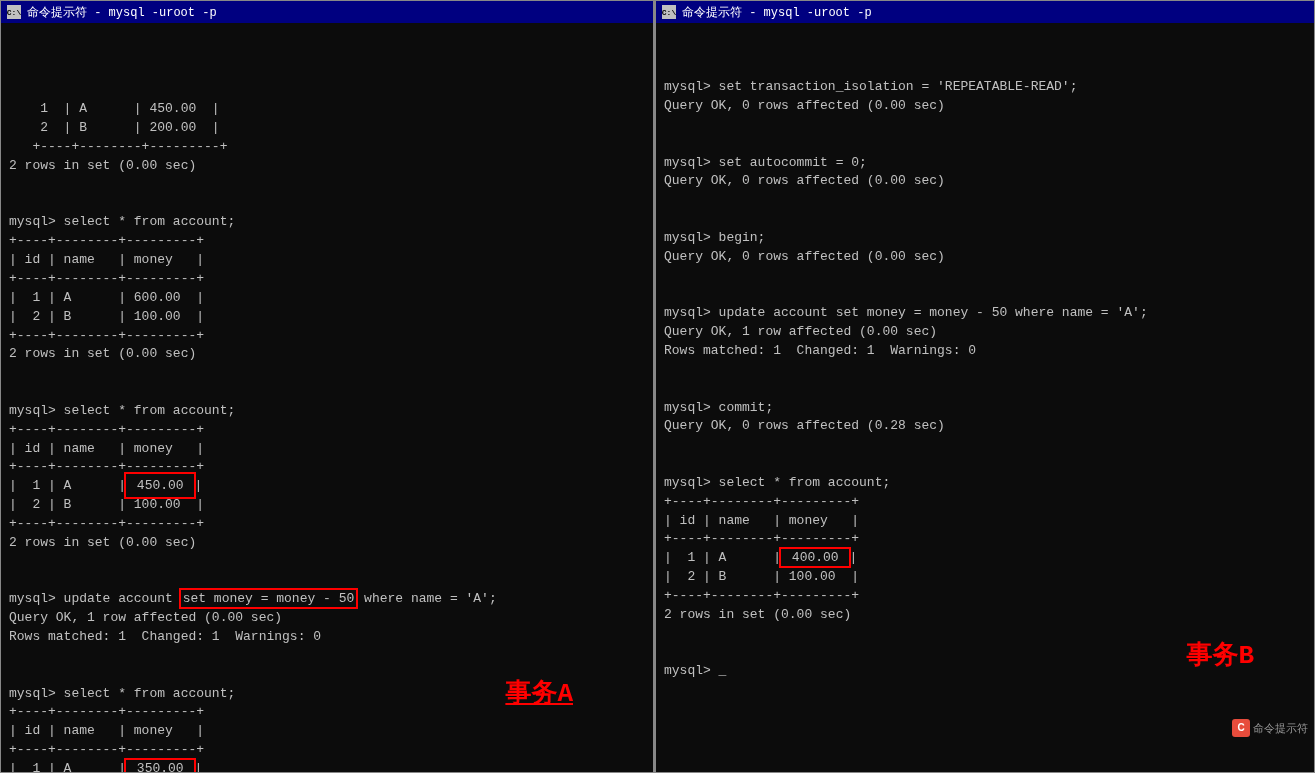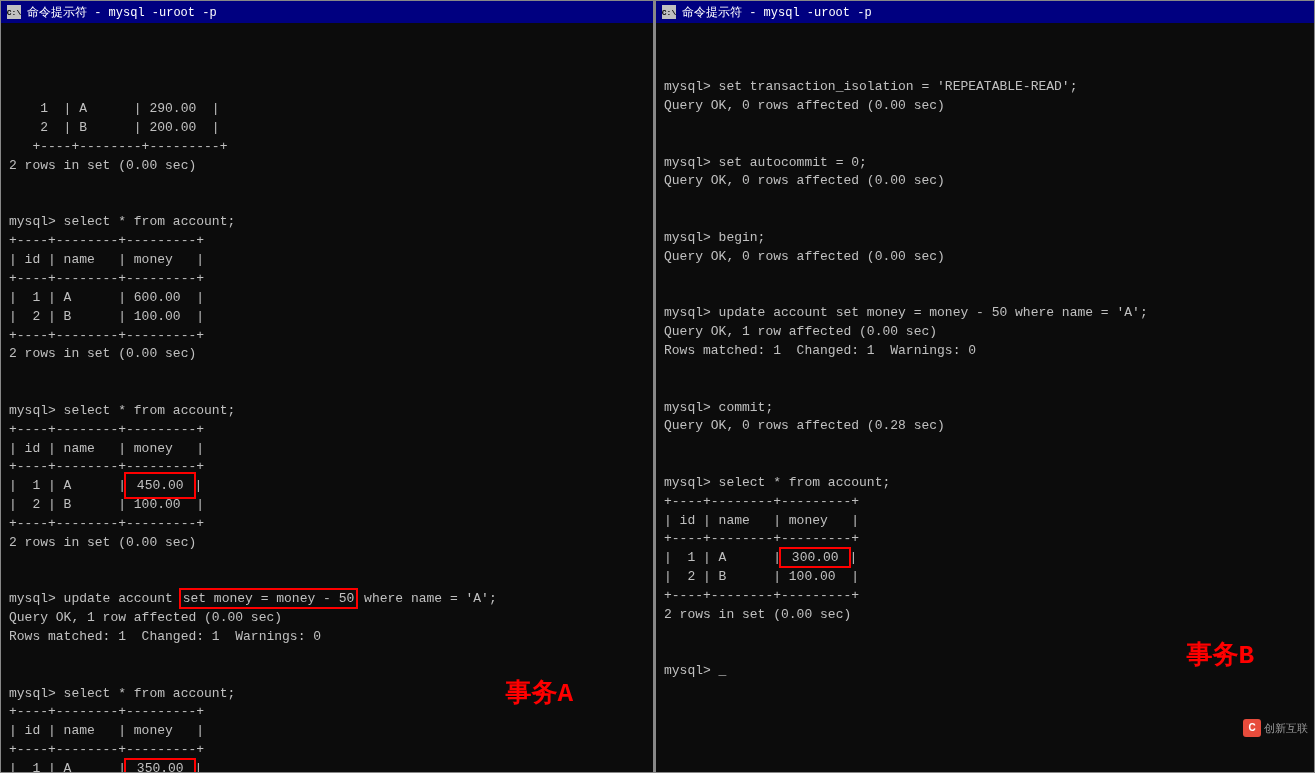"1 | A | 290.00" span { text: 290.00 -> 450.00 }
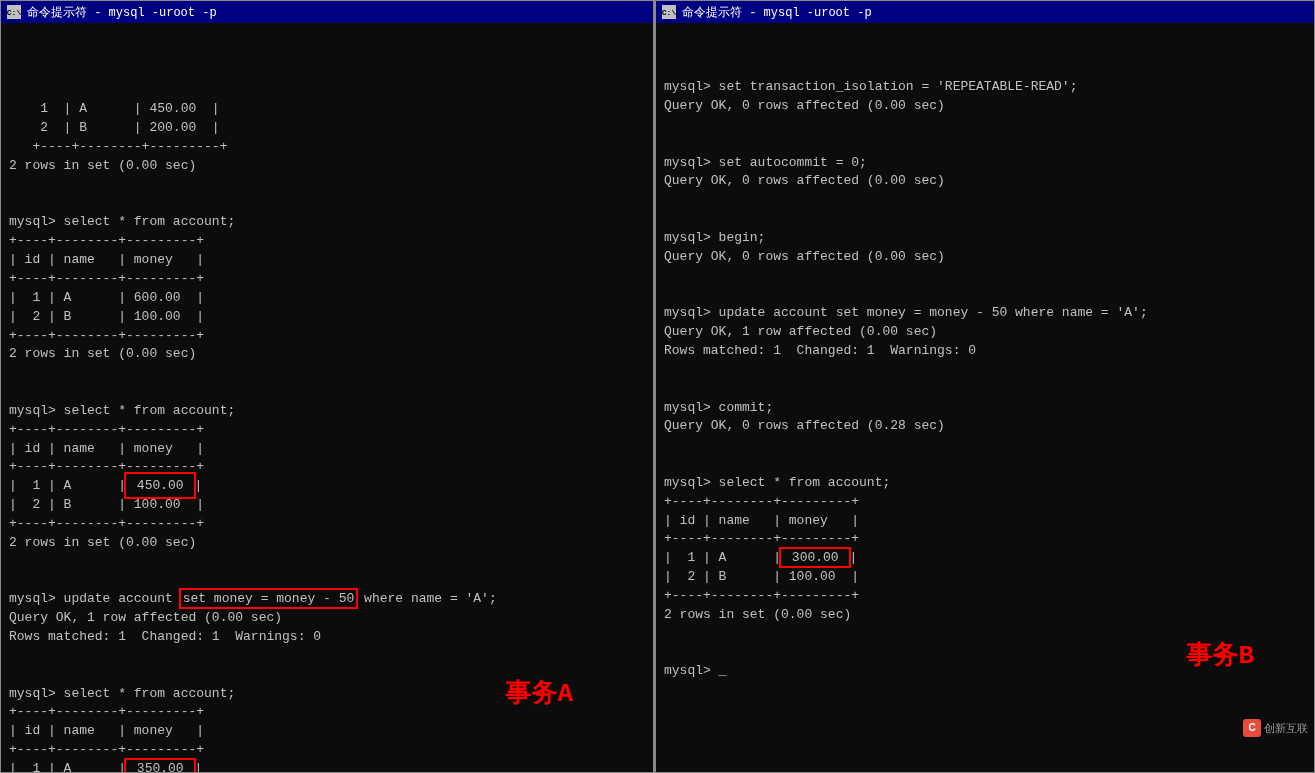"300.00" span { text: 300.00 -> 400.00 }
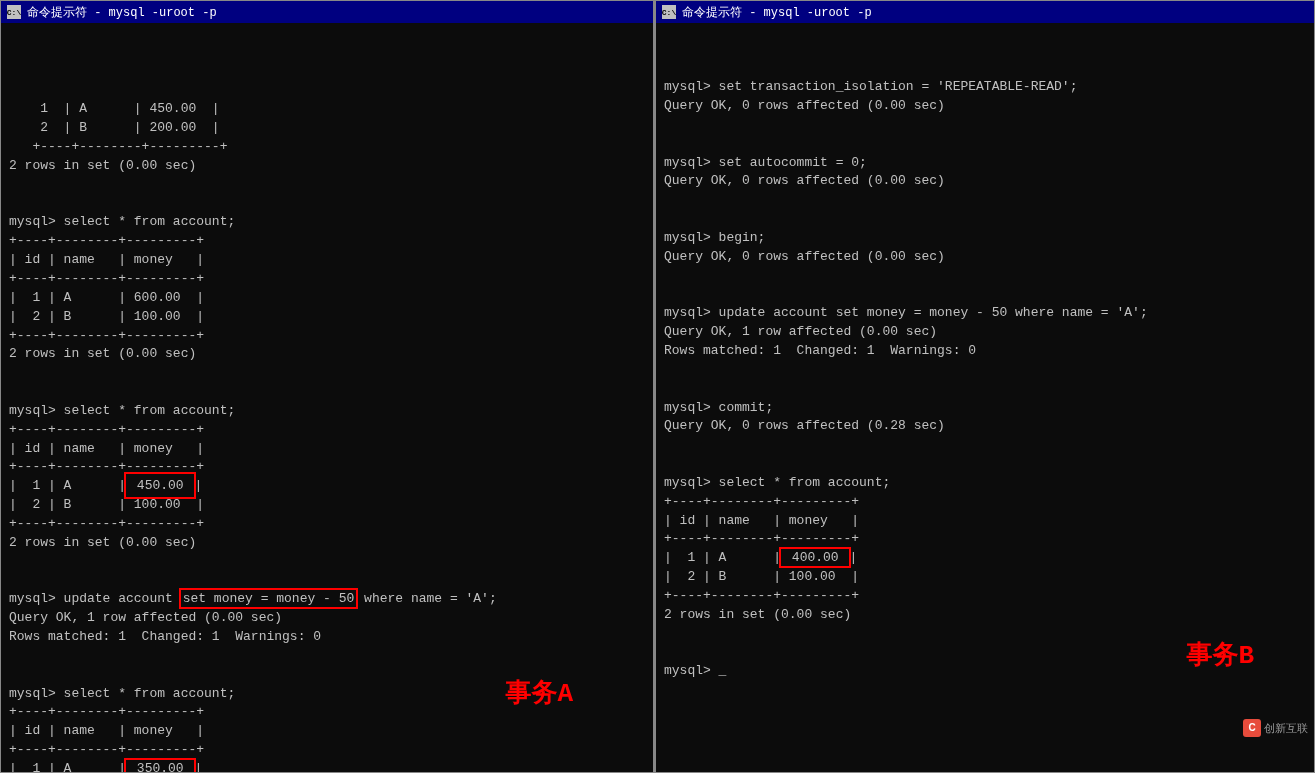"事务A" div.label-text { text-decoration: none -> underline }
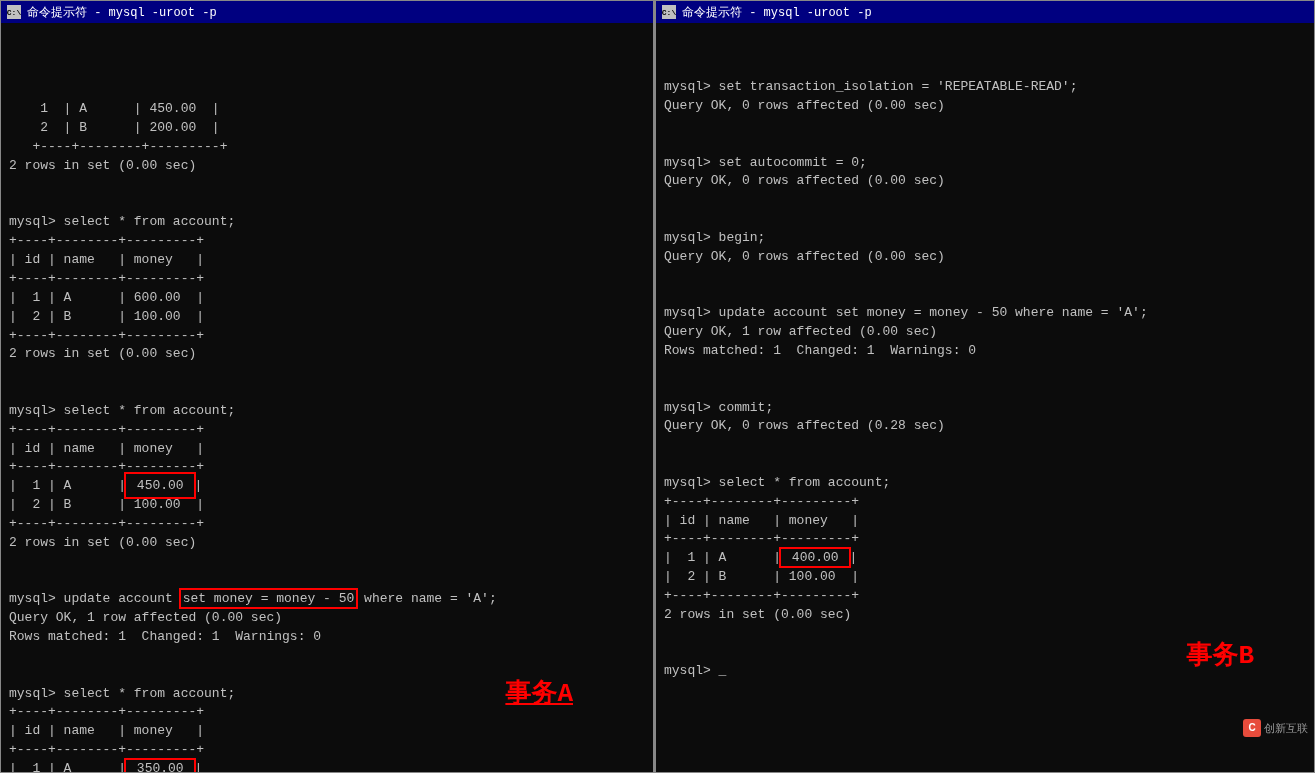"创新互联" span { text: 创新互联 -> 命令提示符 }
